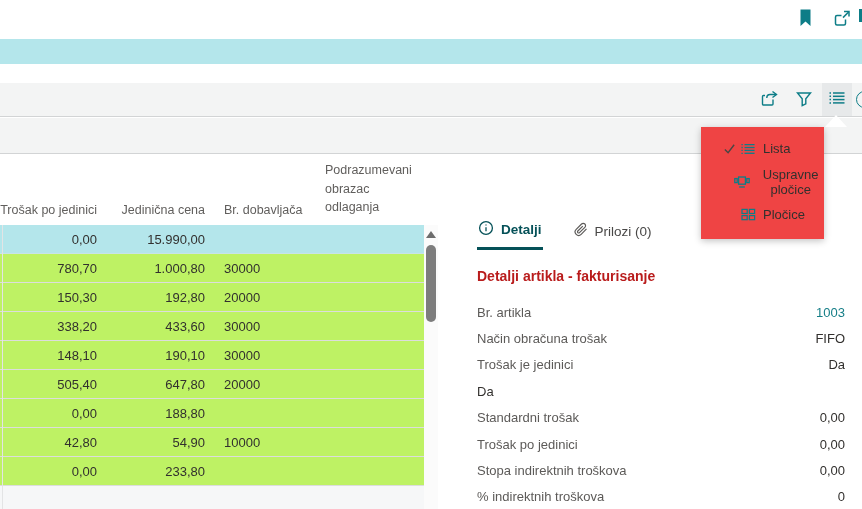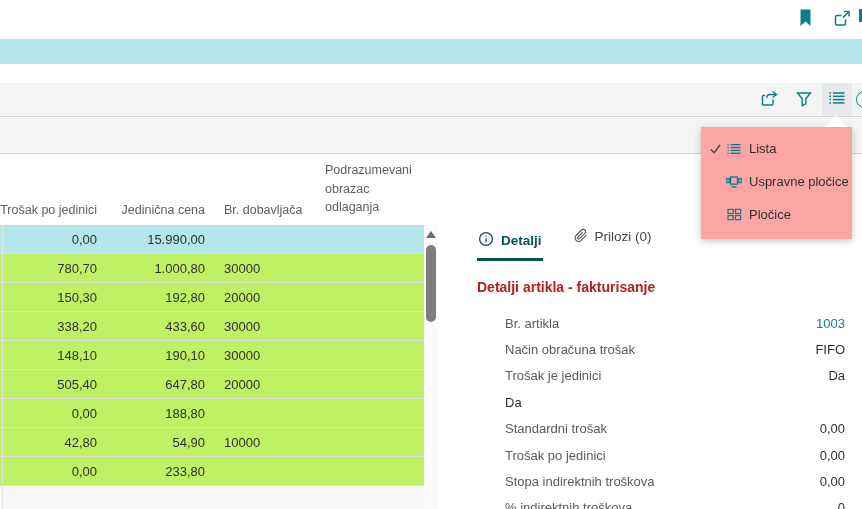"Lista" .dropdown { background: #fca5a5 -> #ef4444; padding: 5px 0 8px 2px -> 5px 0 8px 16px; width: 151px -> 123px }
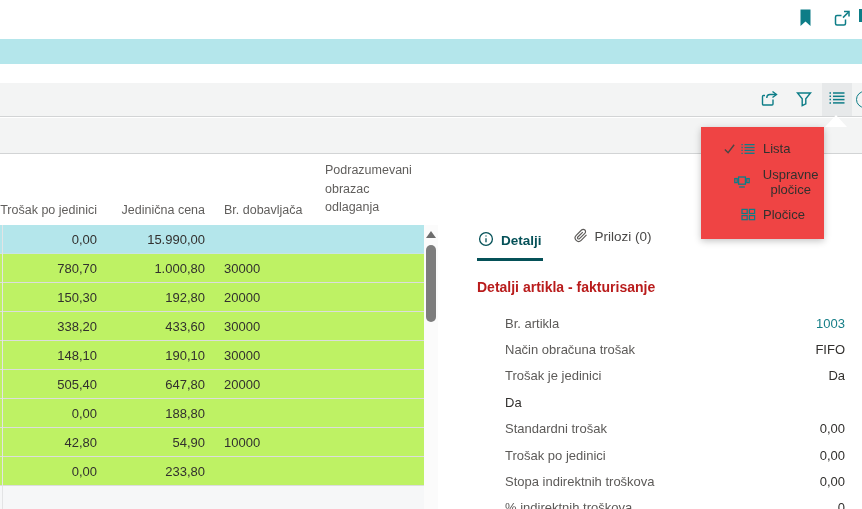"Detalji" .tab.active { margin-top: 11px -> none }
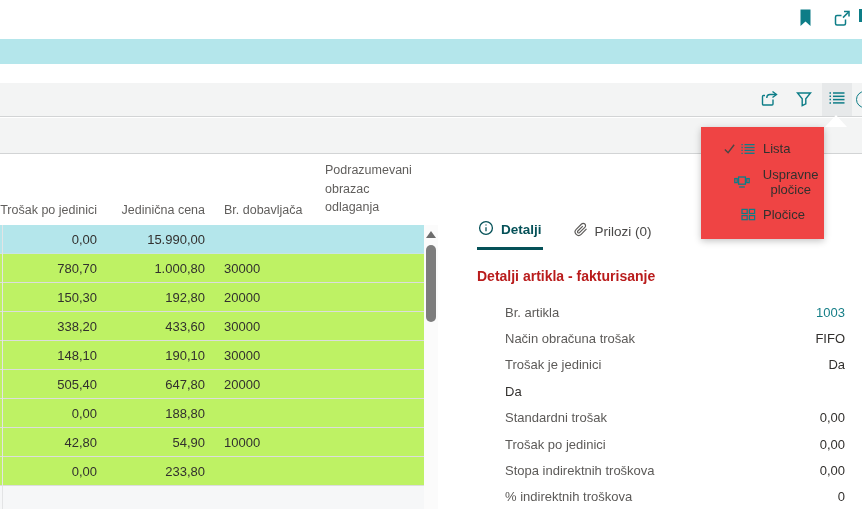"Br. artikla" .fields { margin-left: 28px -> none }
